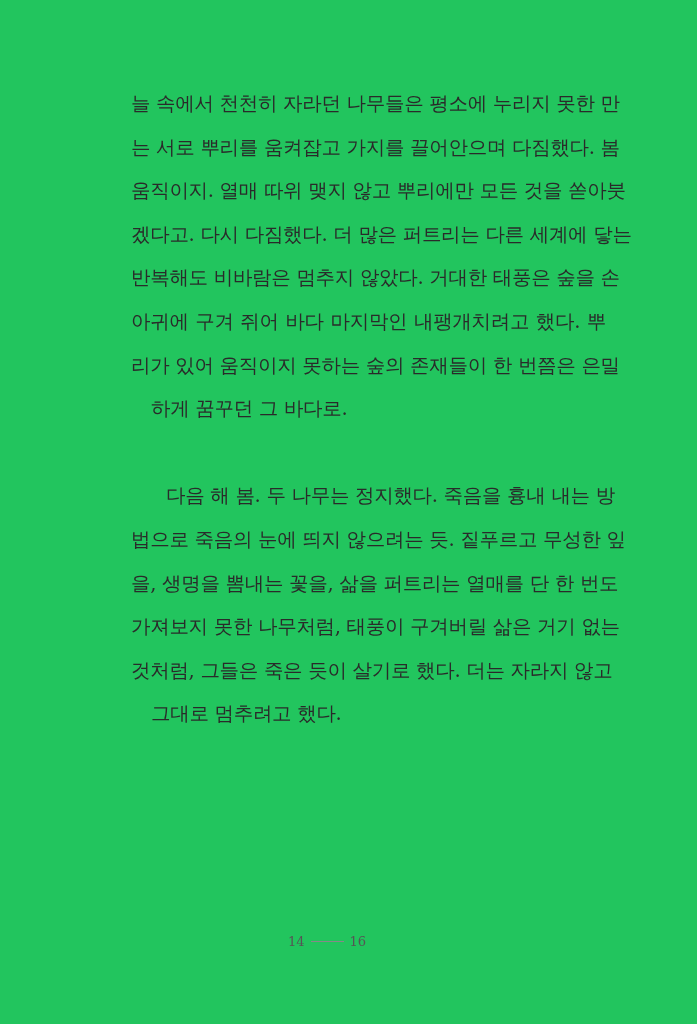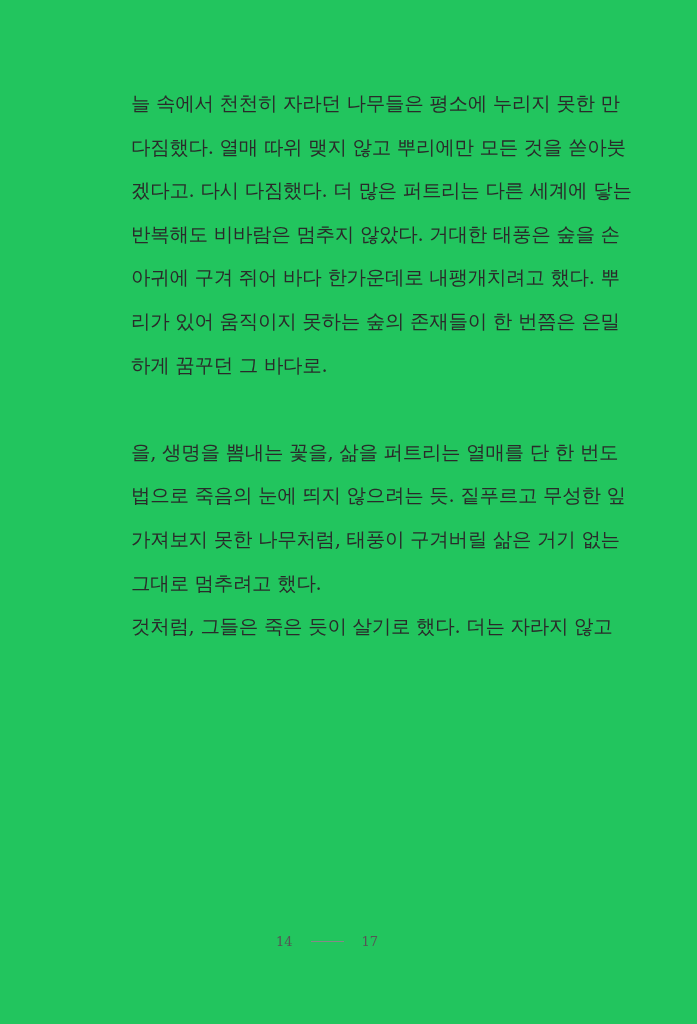"는 서로 뿌리를 움켜잡고 가지를" div.line { html: none -> <div>는 서로 뿌리를 움켜잡고 가지를 끌어안으며 다짐했다. 봄</div> }
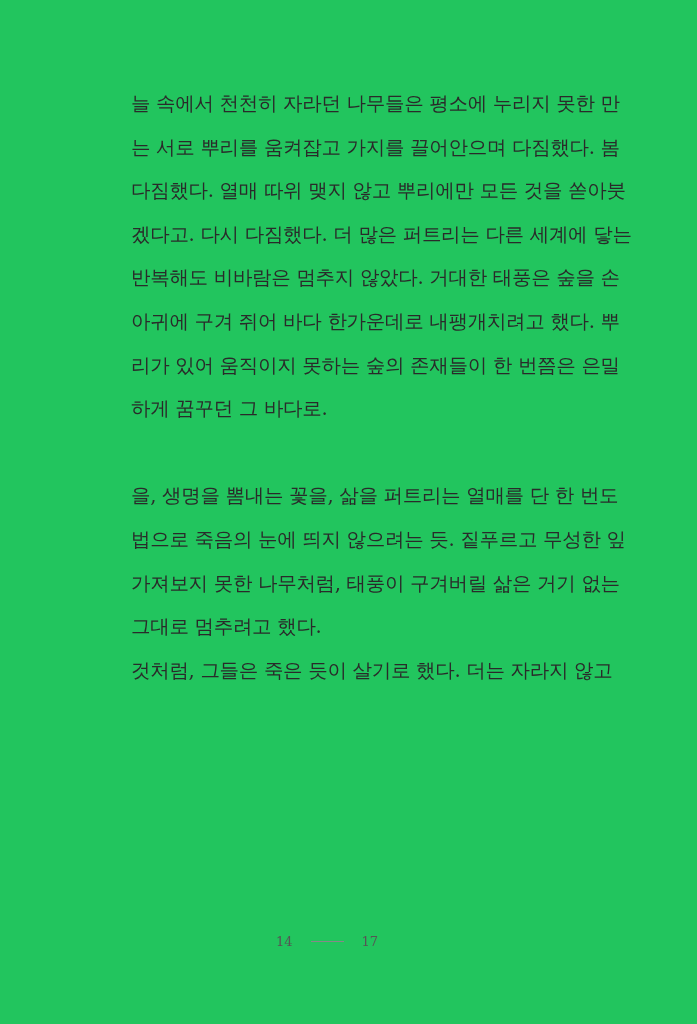"다짐했다. 열매 따위 맺지 않고" div.line { text: 다짐했다 -> 움직이지 }
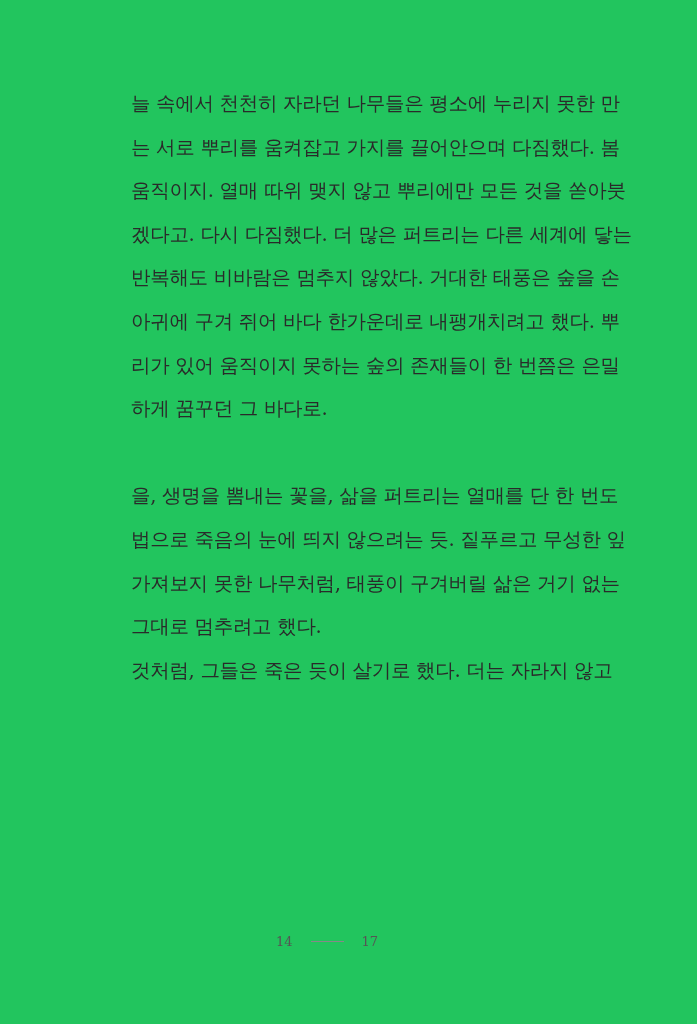"아귀에 구겨 쥐어 바다 한가운데로" div.line { text: 한가운데로 -> 마지막인 }
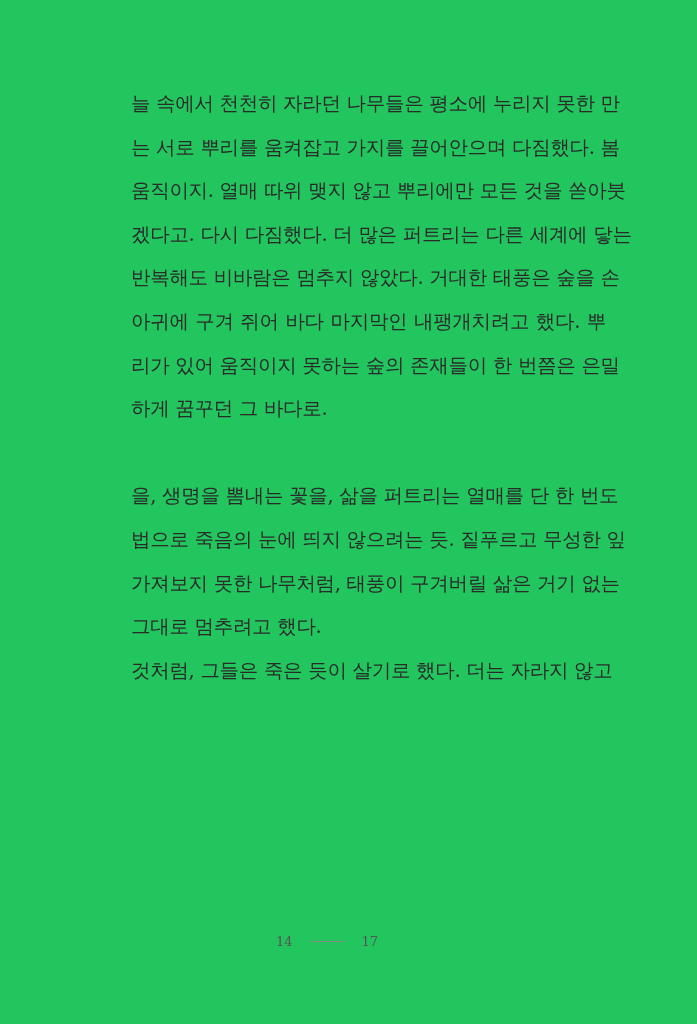"하게 꿈꾸던 그 바다로." .line.last { margin-left: none -> 20px }
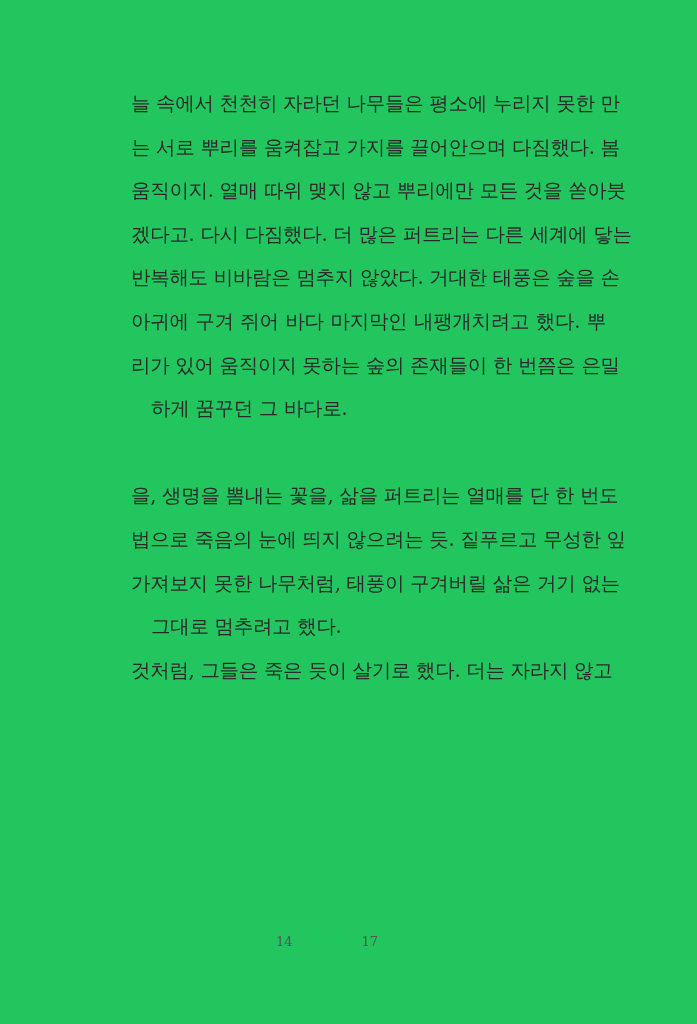"다음 해 봄. 두 나무는" div.line { html: none -> <div>다음 해 봄. 두 나무는 정지했다. 죽음을 흉내 내는 방</div> }
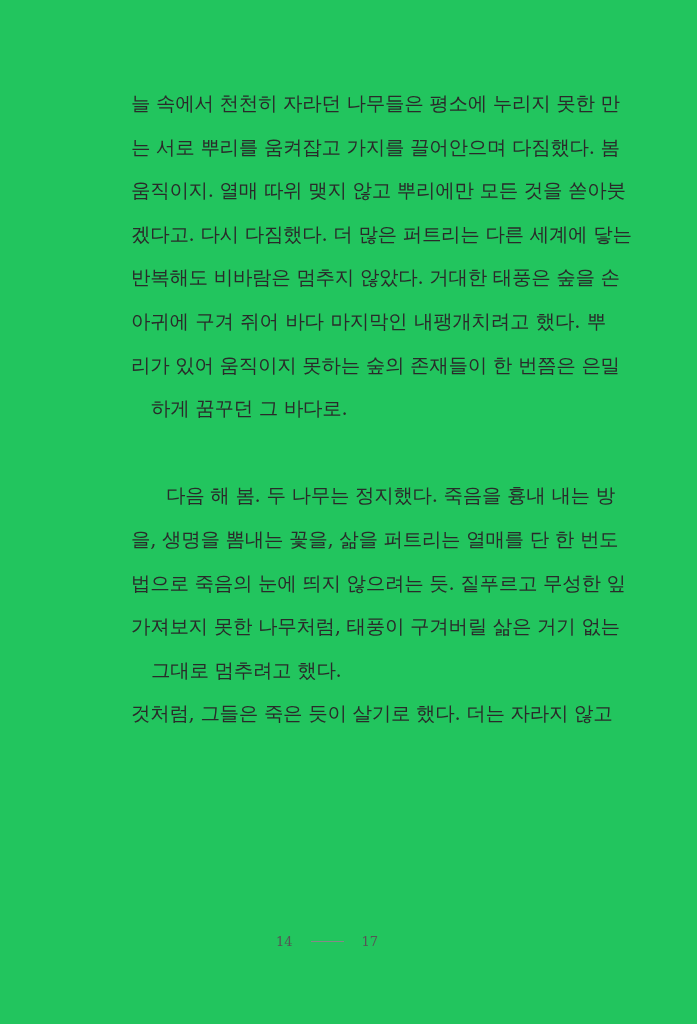"을, 생명을 뽐내는 꽃을, 삶을" div.line { order: before "법으로 죽음의 눈에 띄지 않으려는" -> after "법으로 죽음의 눈에 띄지 않으려는" }
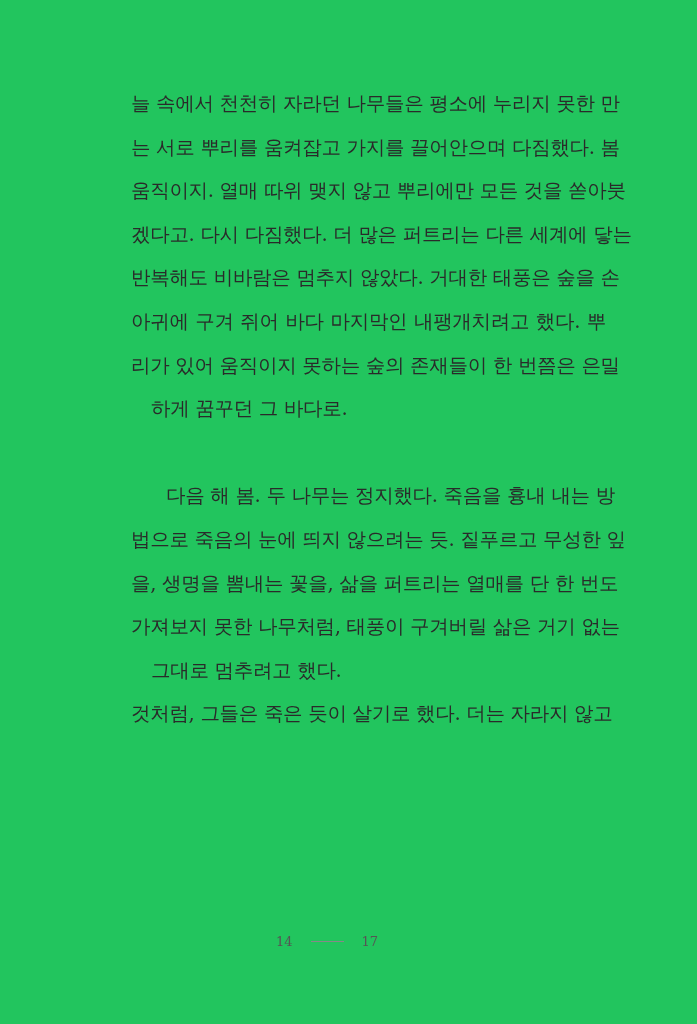"그대로 멈추려고 했다." div.line { order: before "것처럼, 그들은 죽은 듯이 살기로" -> after "것처럼, 그들은 죽은 듯이 살기로" }
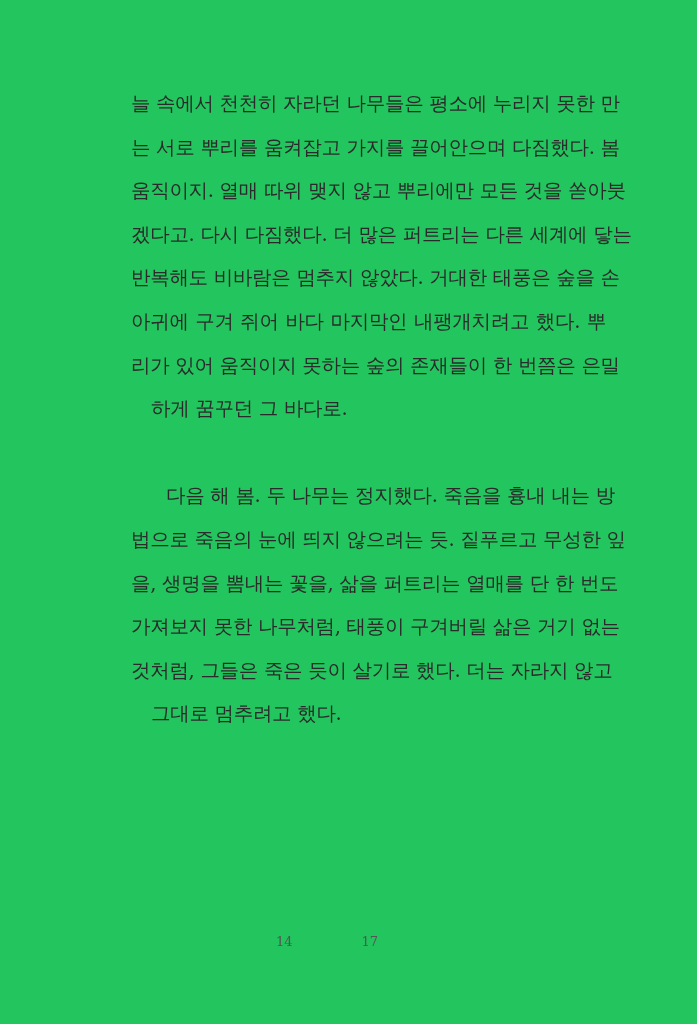"14" .folio { gap: 18px -> 6px }
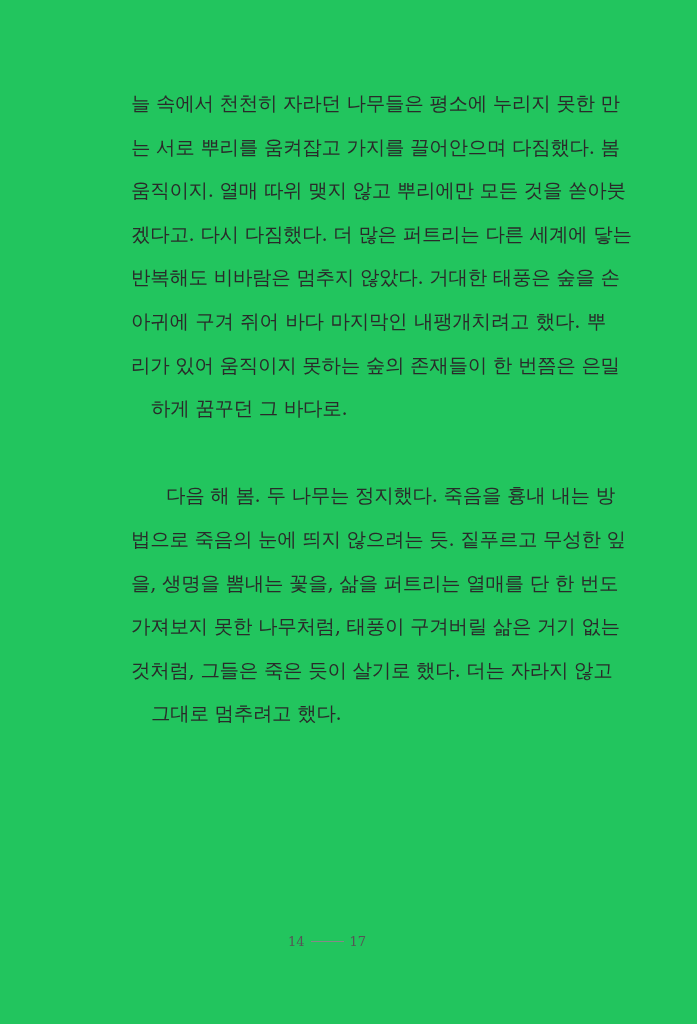"17" span { text: 17 -> 16 }
